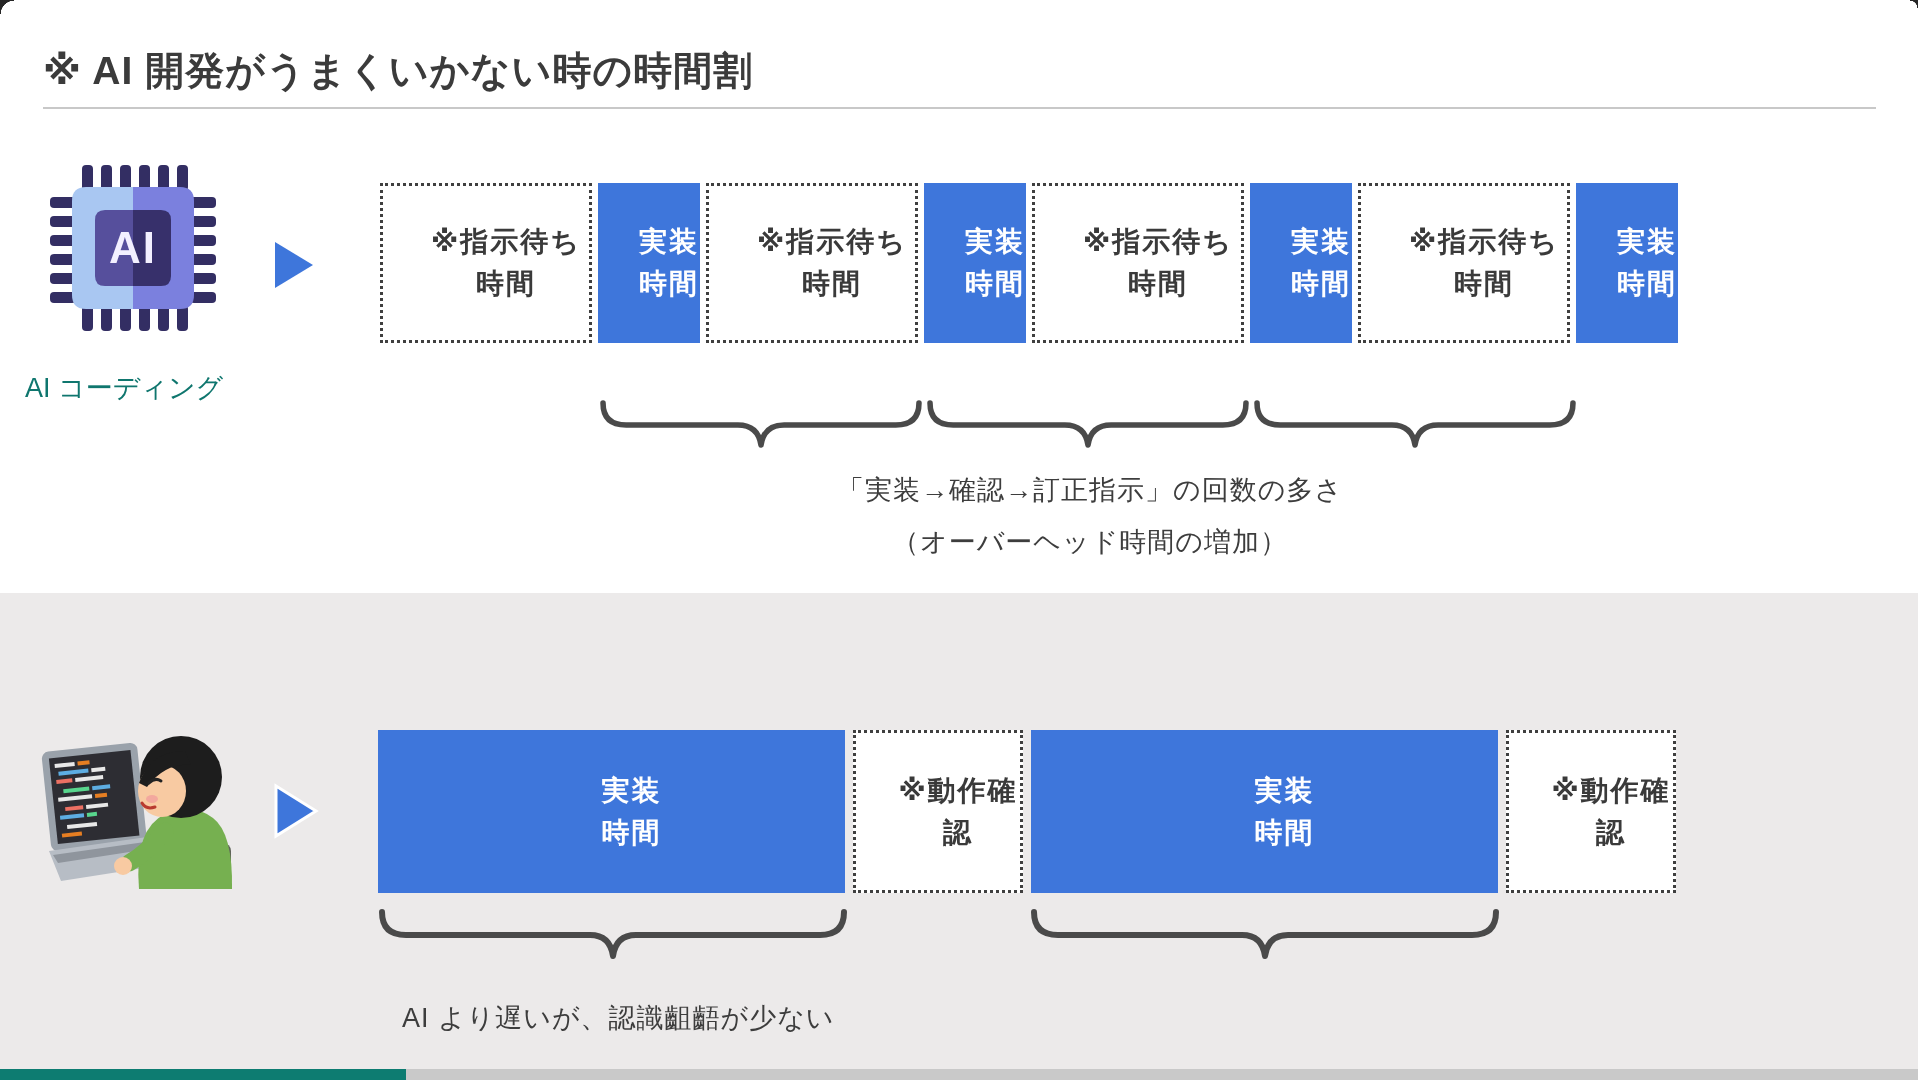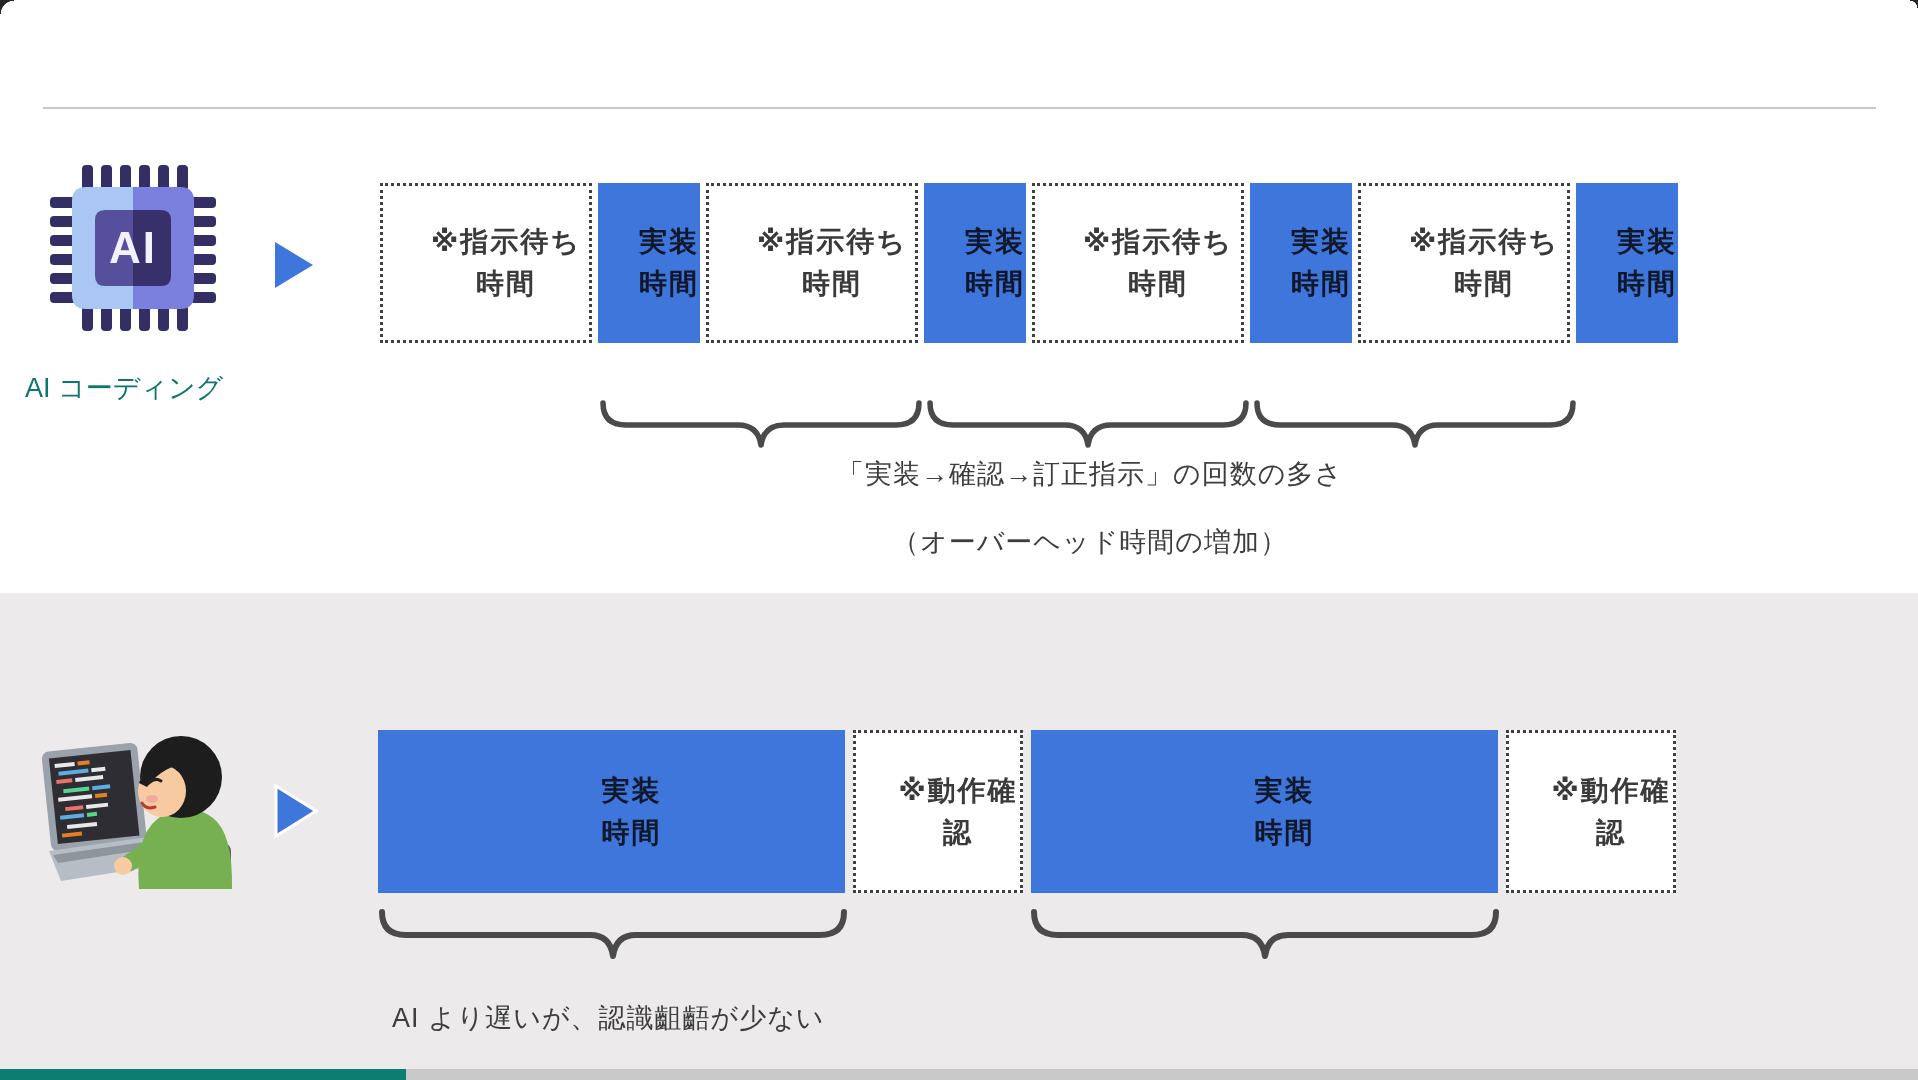"※ AI 開発がうまくいかない時の時間割" h1.page-title { html: none -> <h1>※ AI 開発がうまくいかない時の時間割</h1> }
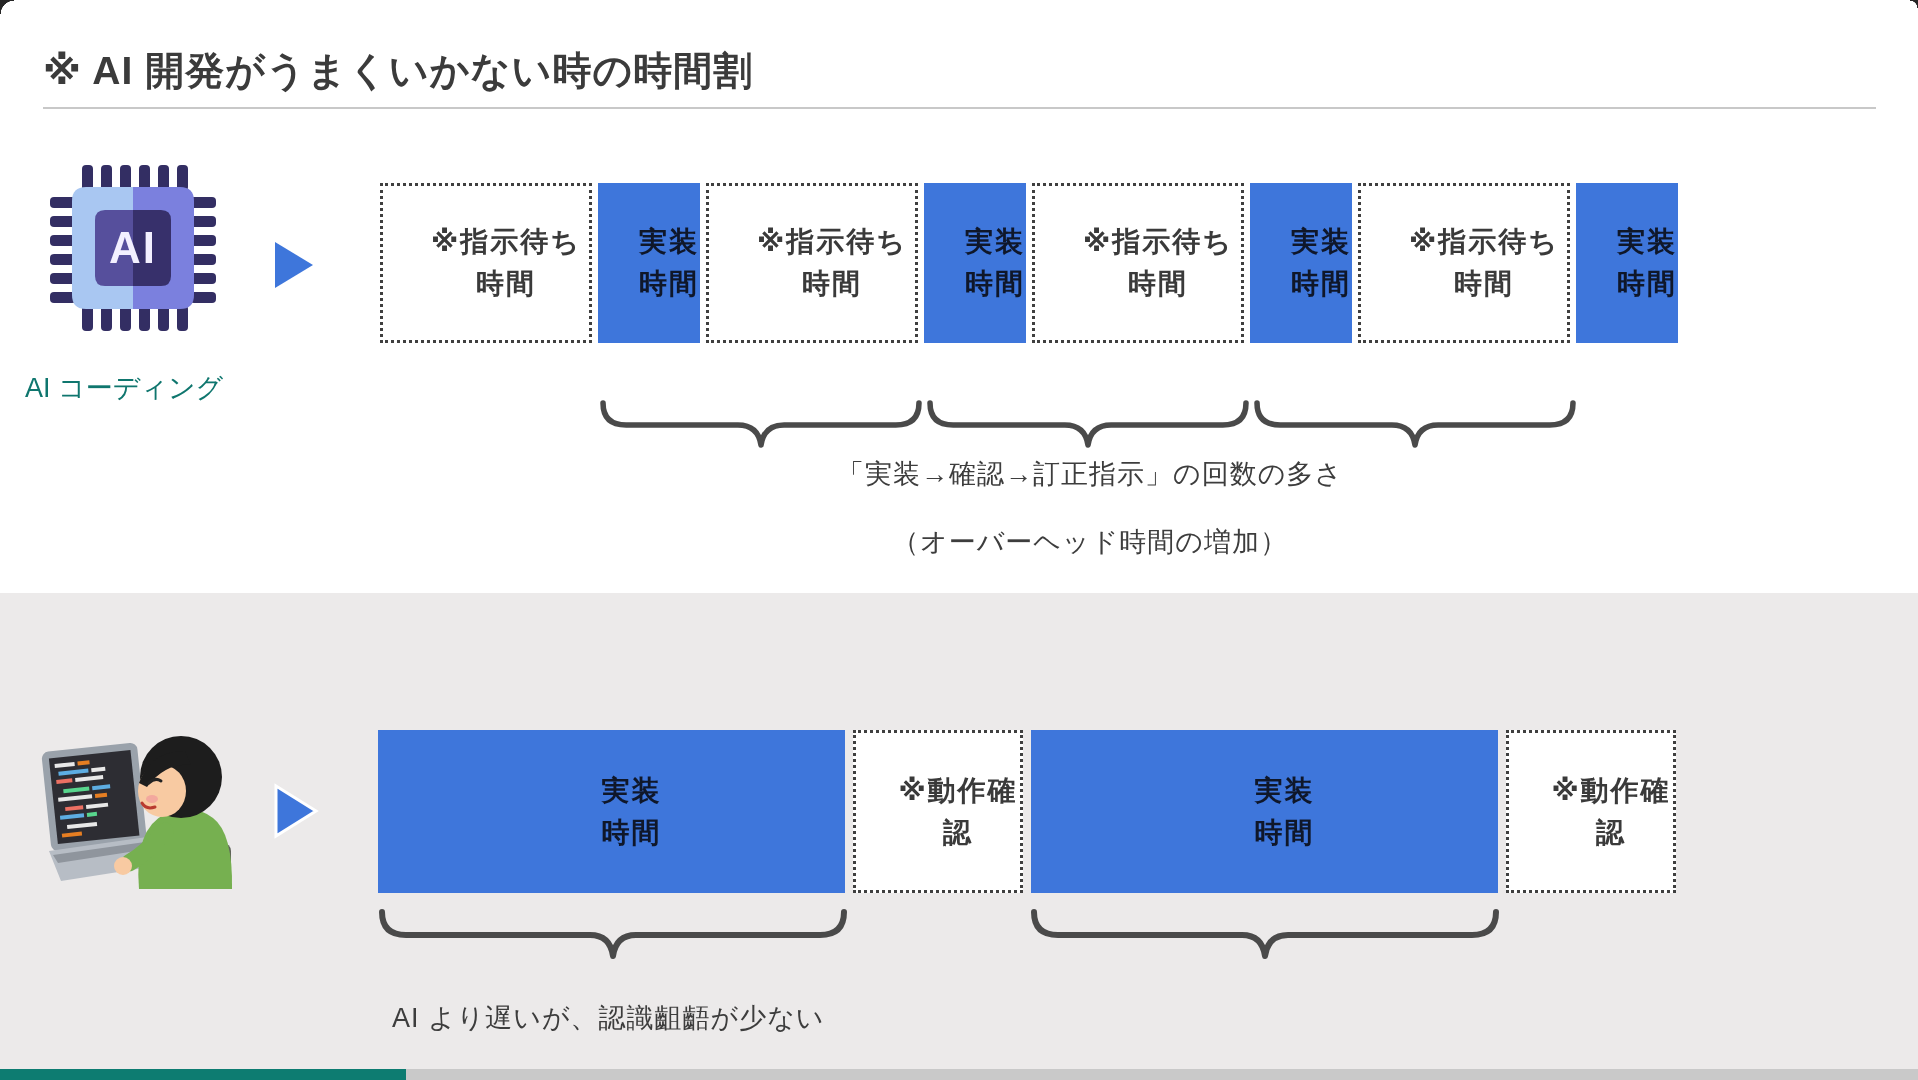"実装" .seg.impl { color: #0f172a -> #ffffff }
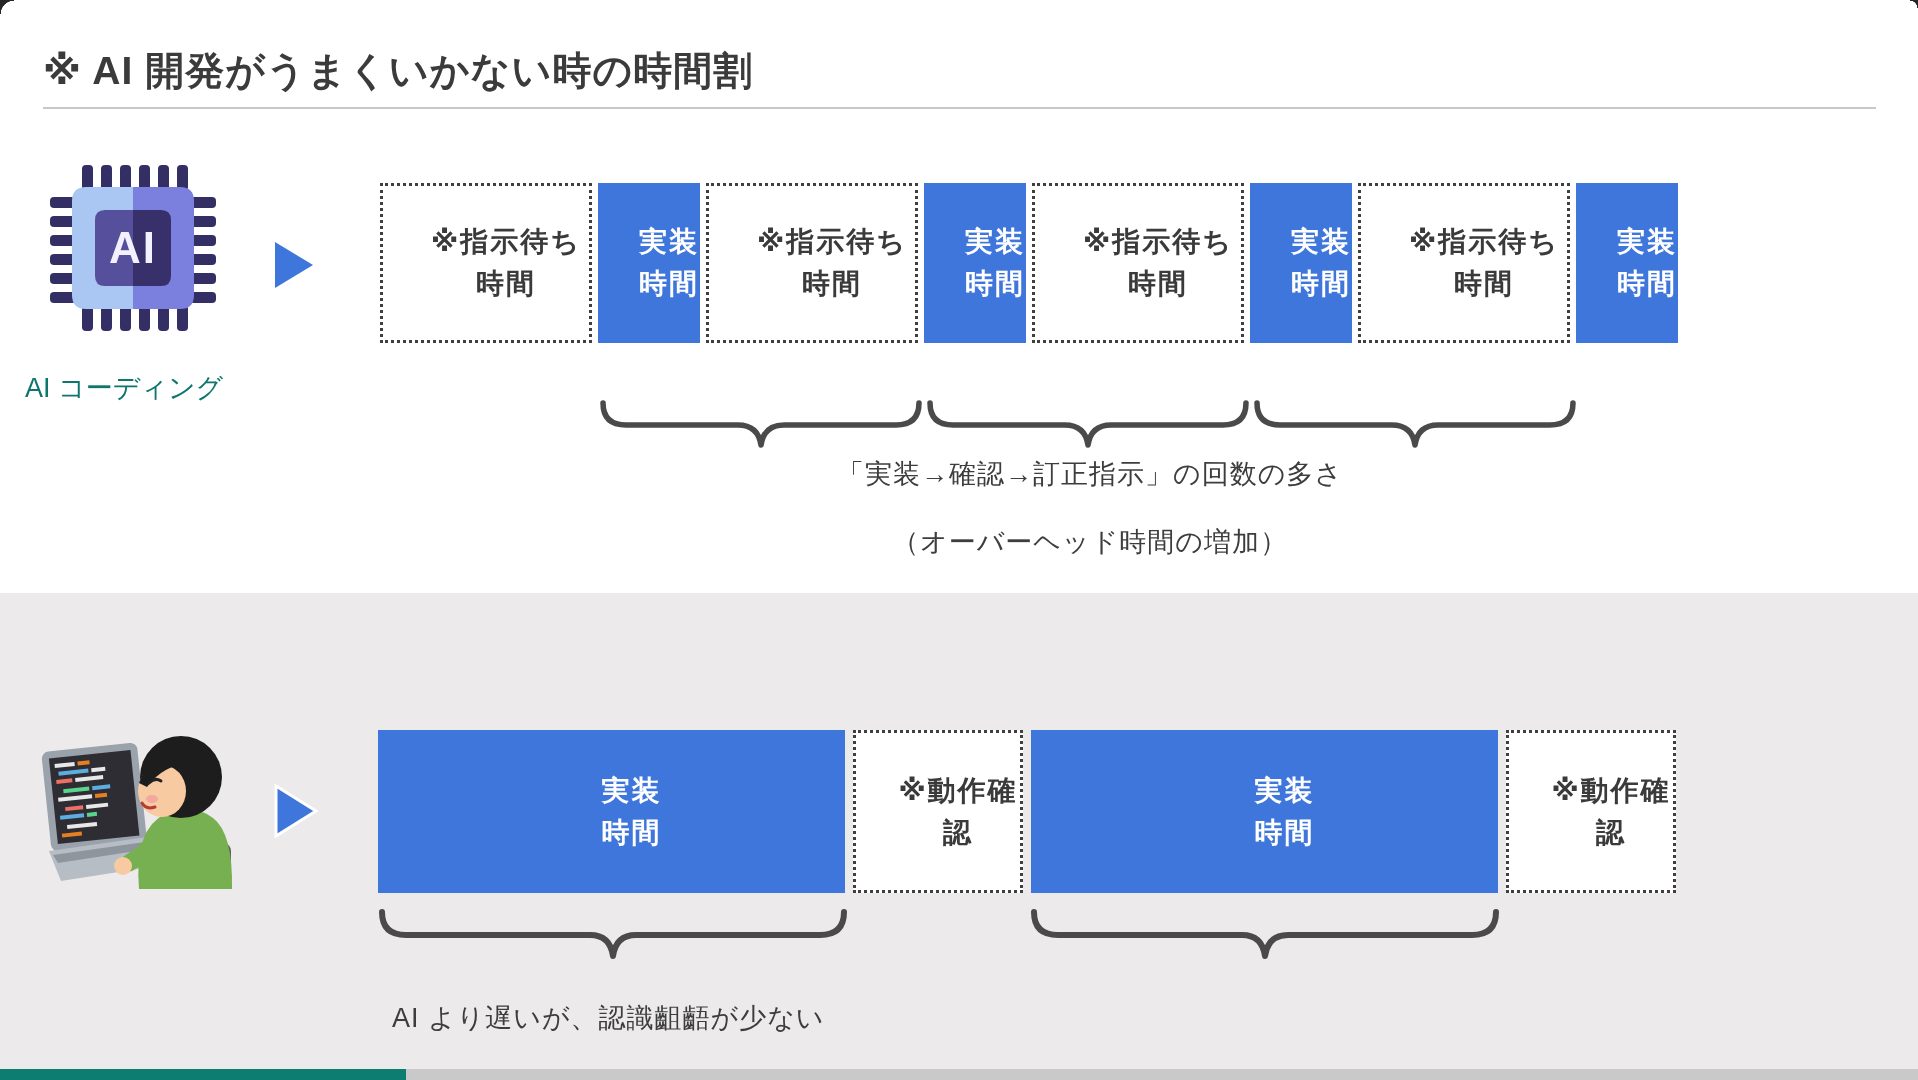"「実装→確認→訂正指示」の回数の多さ" .ai-caption-1 { top: 456px -> 472px }
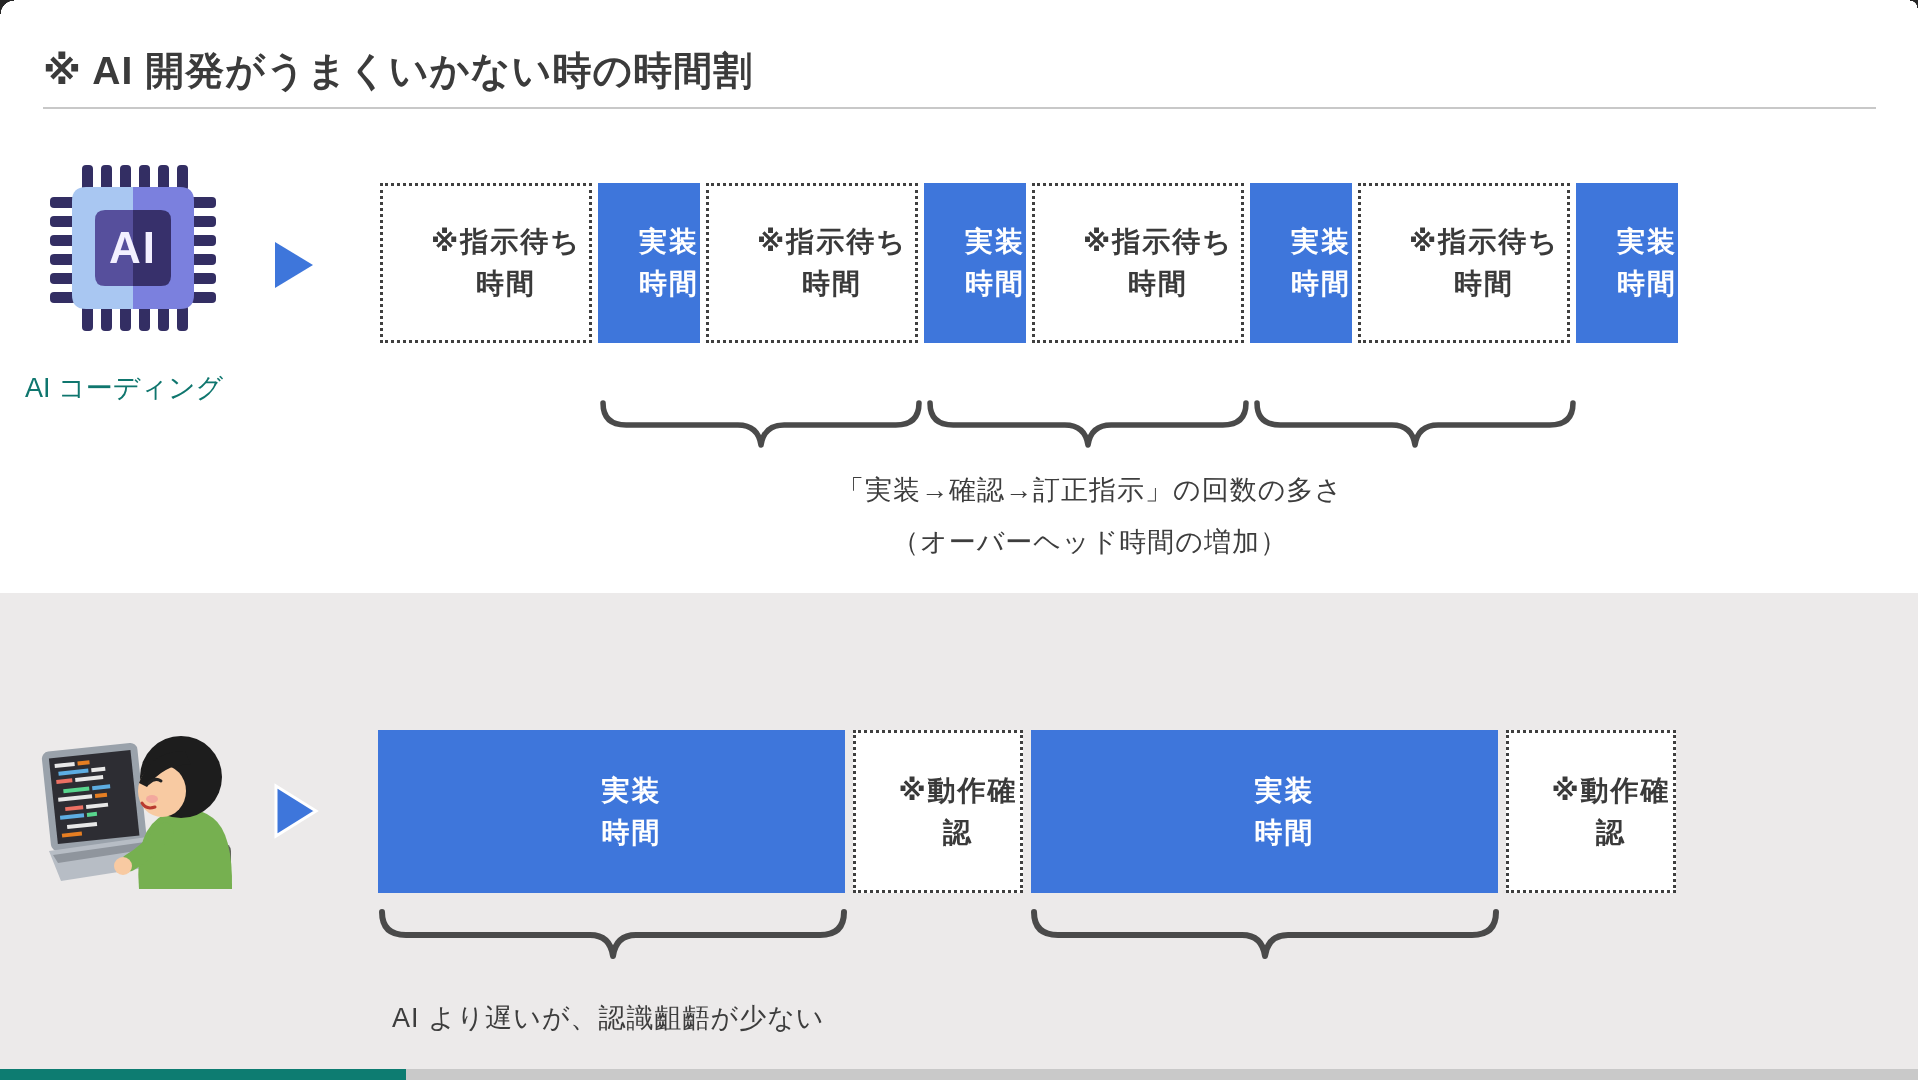"AI より遅いが、認識齟齬が少ない" .human-caption { left: 392px -> 402px }
